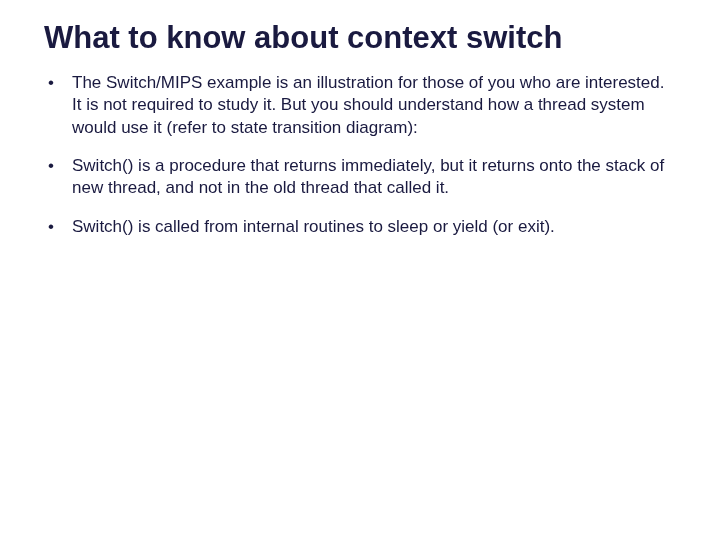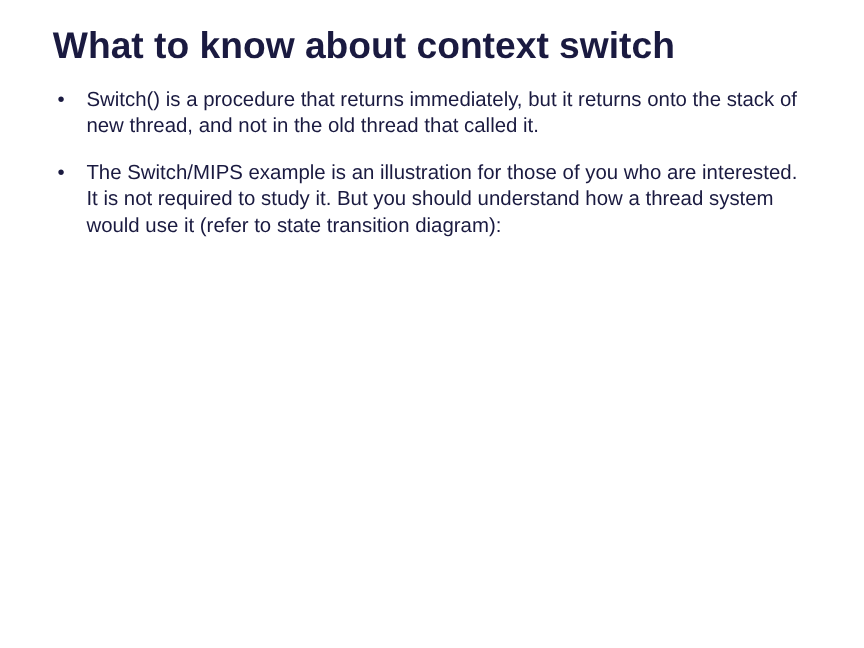"Switch() is a procedure that" li { order: before "The Switch/MIPS example is an" -> after "The Switch/MIPS example is an" }
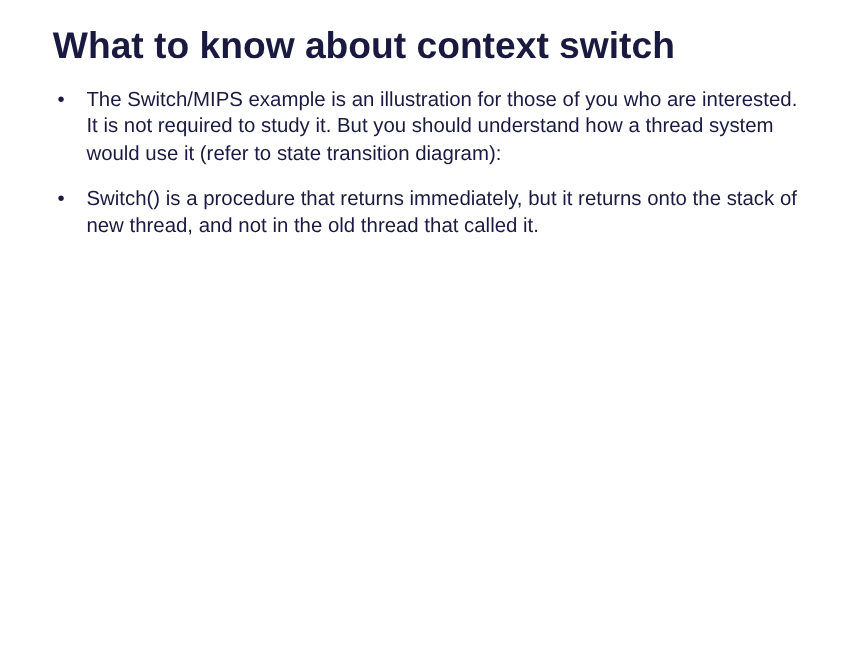"Switch() is called from internal" li { html: none -> <li>Switch() is called from internal routines to sleep or yield (or exit).</li> }
